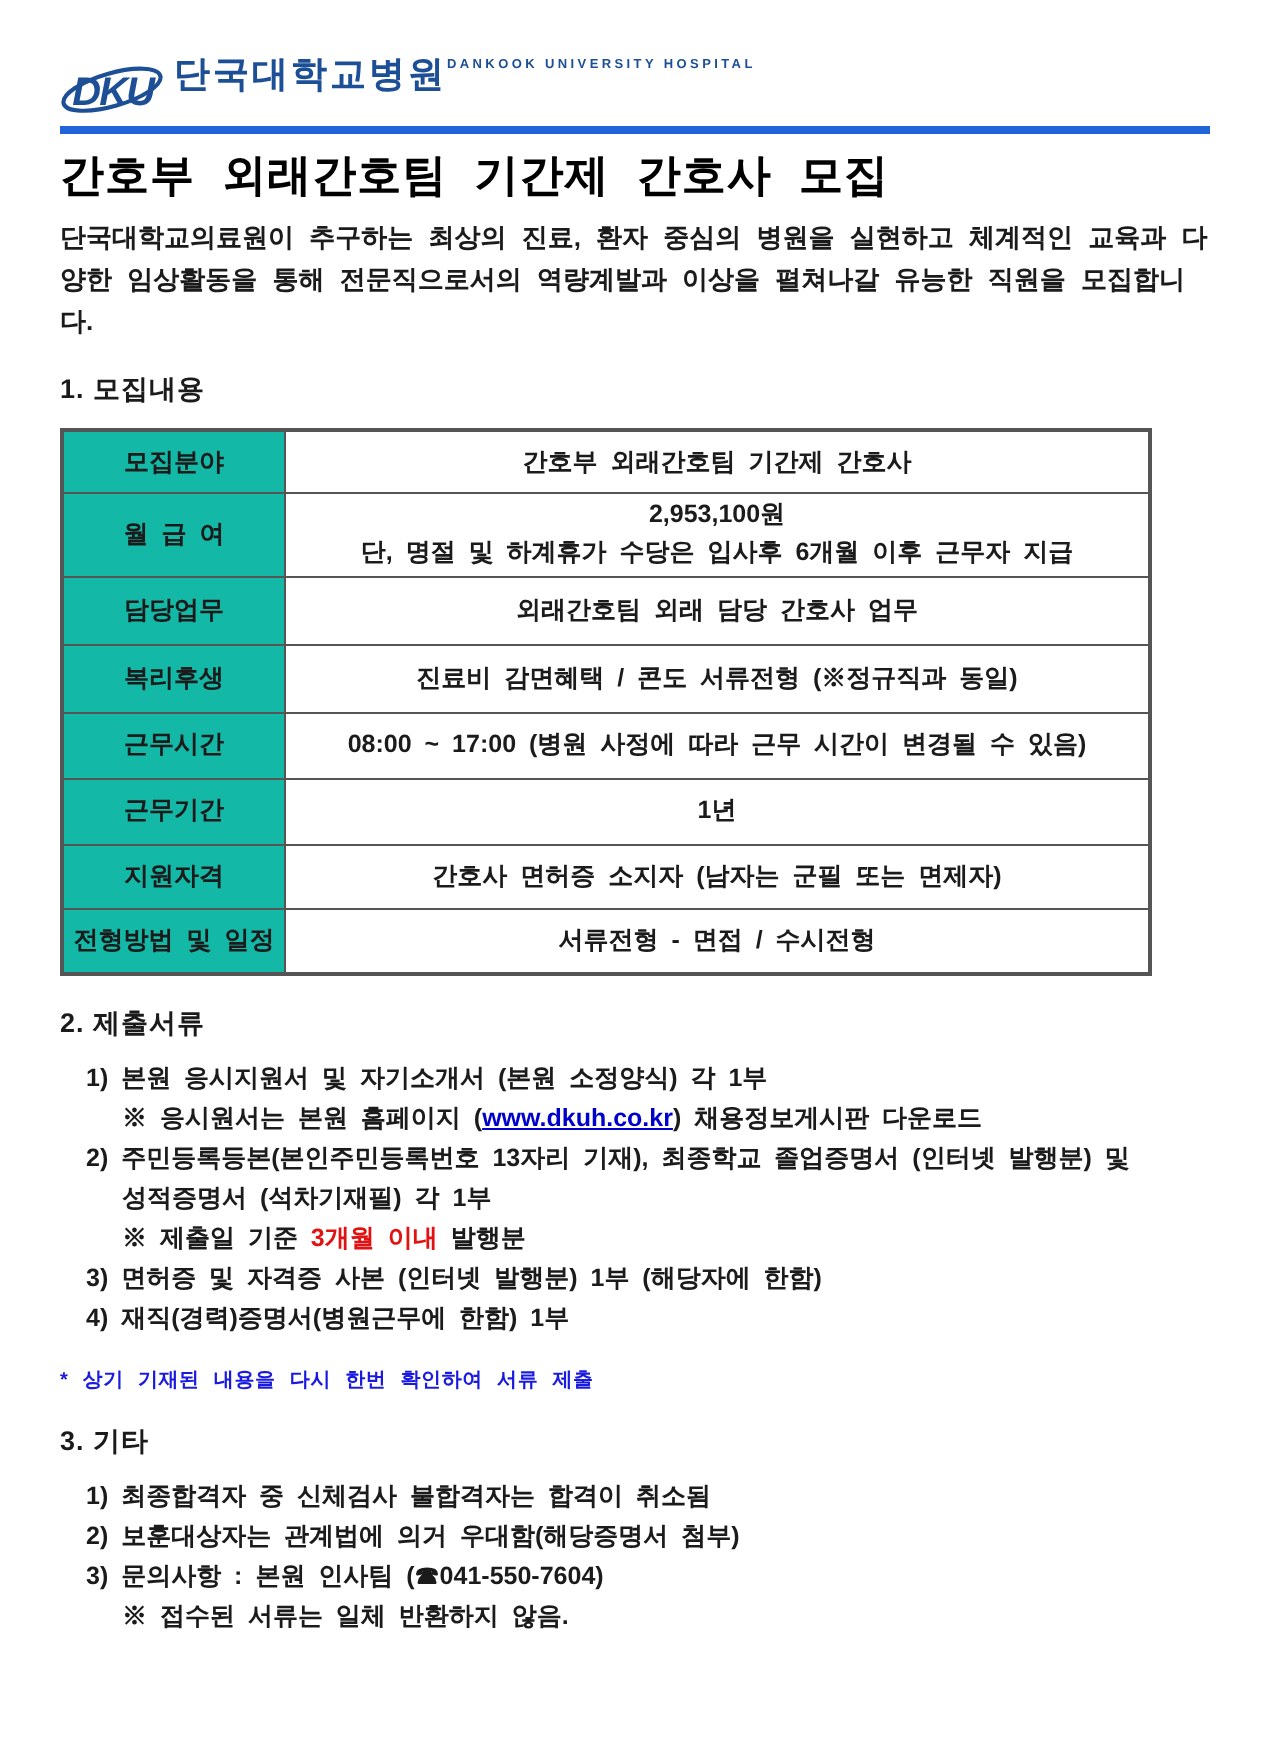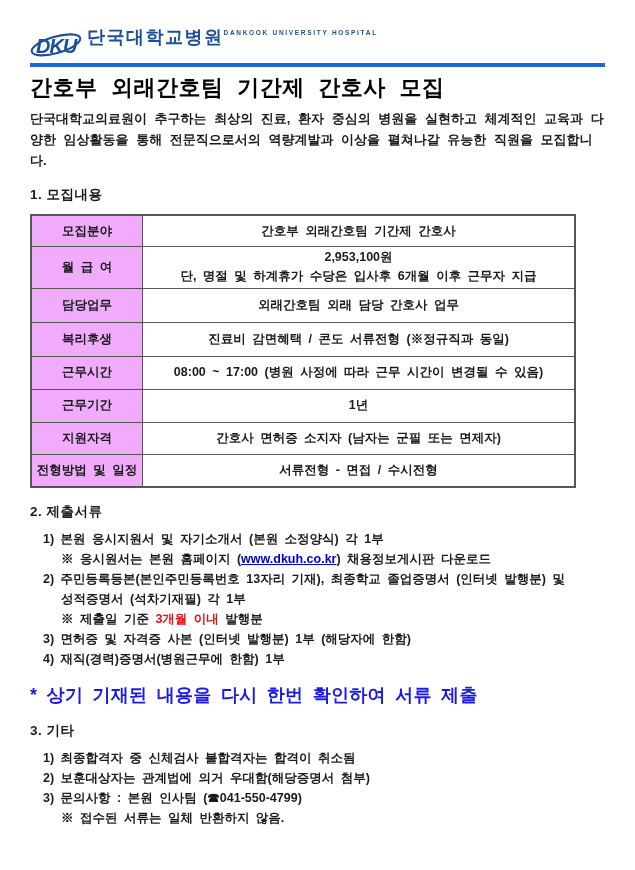"모집분야" td.cell-label { background: #f0abfc -> #14b8a6 }
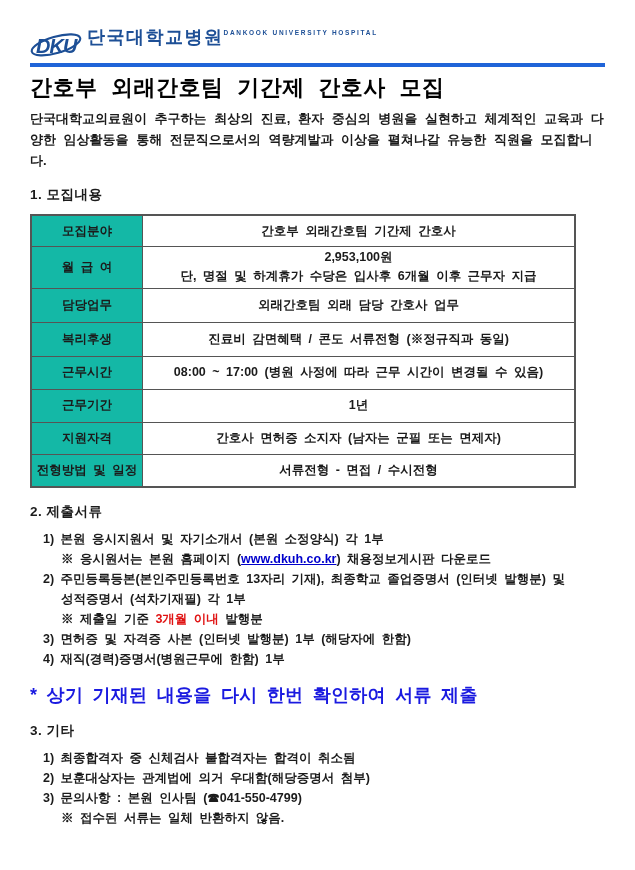"* 상기 기재된 내용을 다시" .notice-line { font-size: 18px -> 10px }
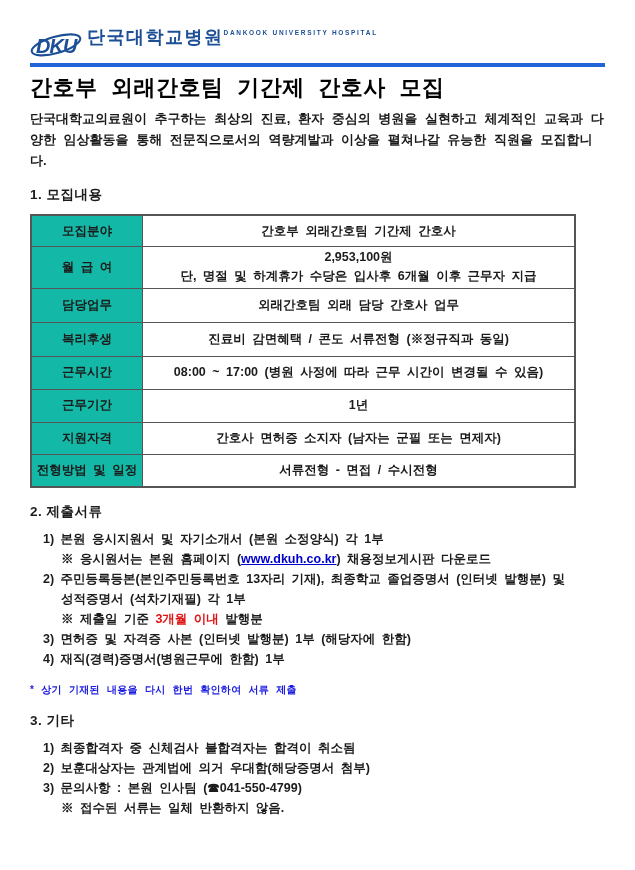"3) 문의사항 : 본원 인사팀" div.li { text: 041-550-4799 -> 041-550-7604 }
